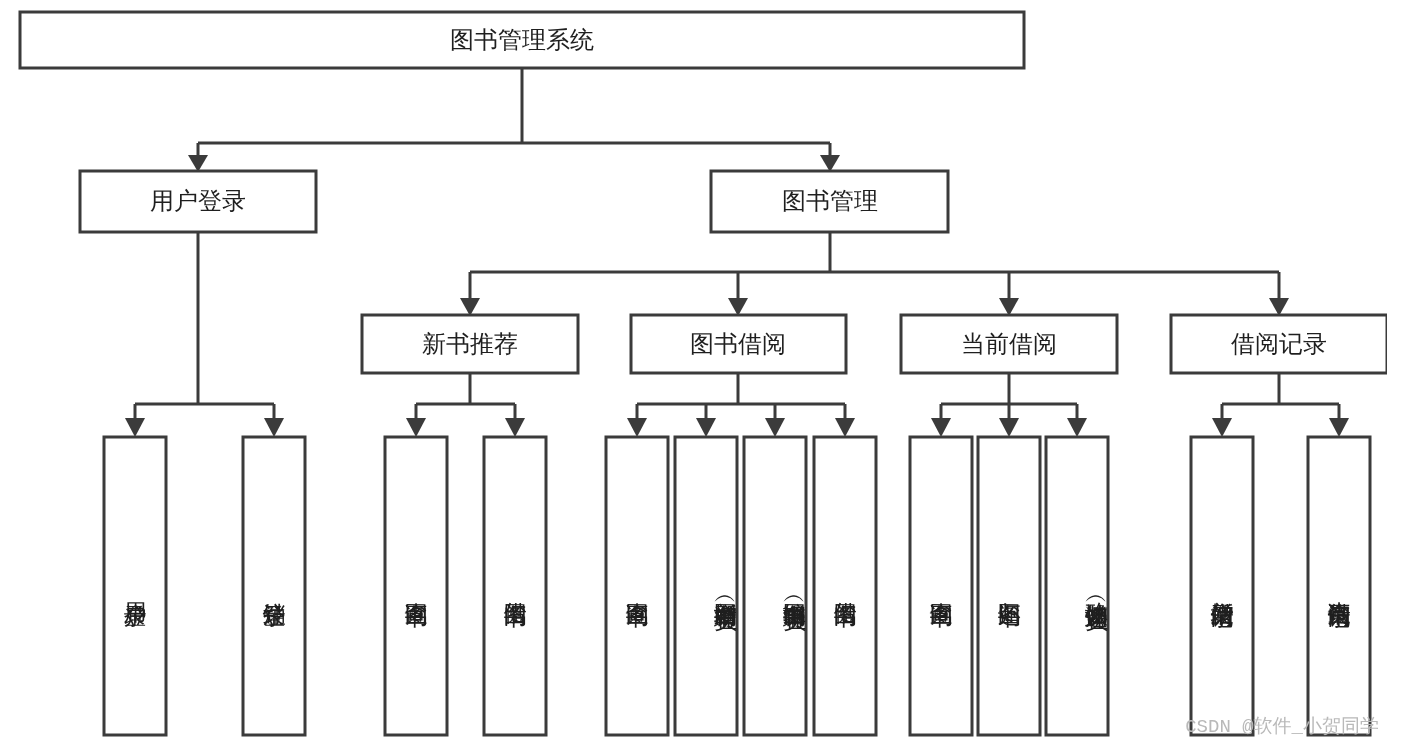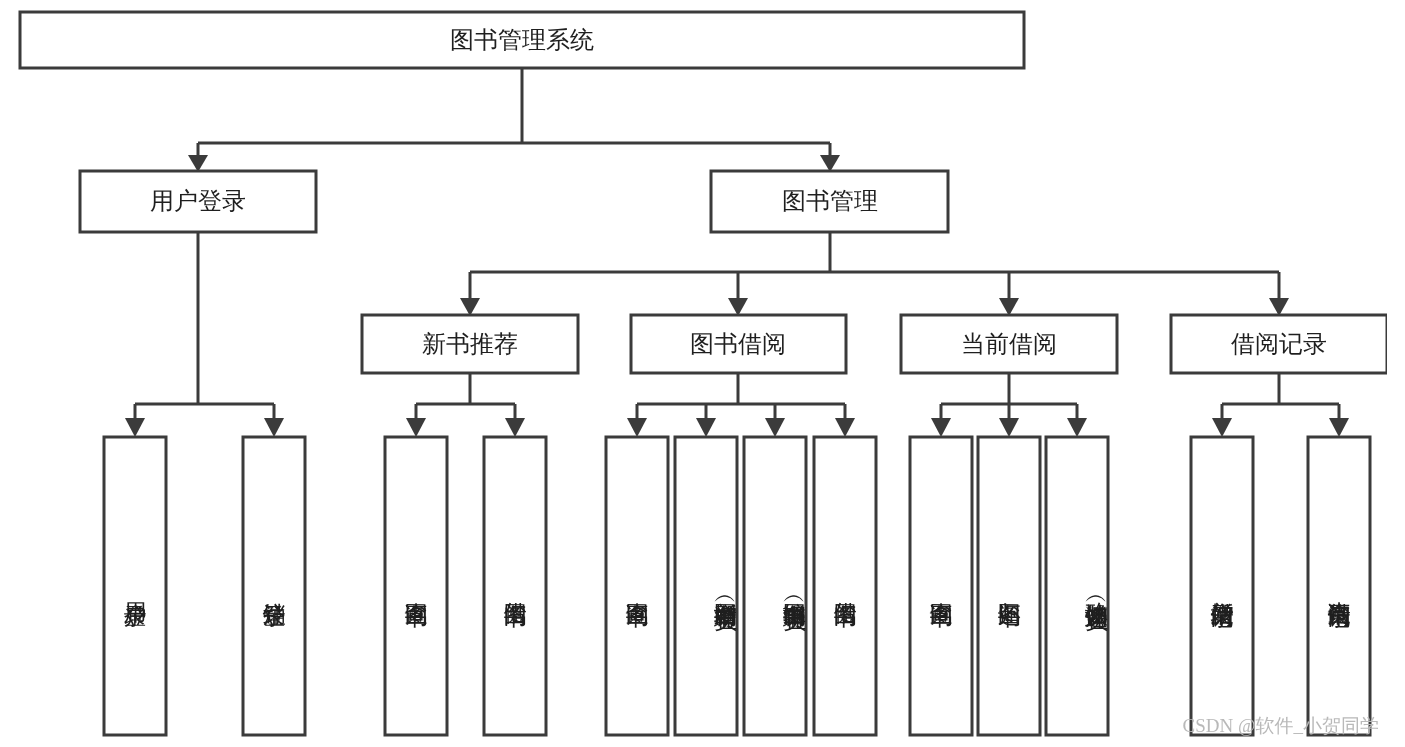"CSDN @软件_小贺同学" .watermark { font-family: Liberation Serif, serif -> Liberation Mono, monospace }
